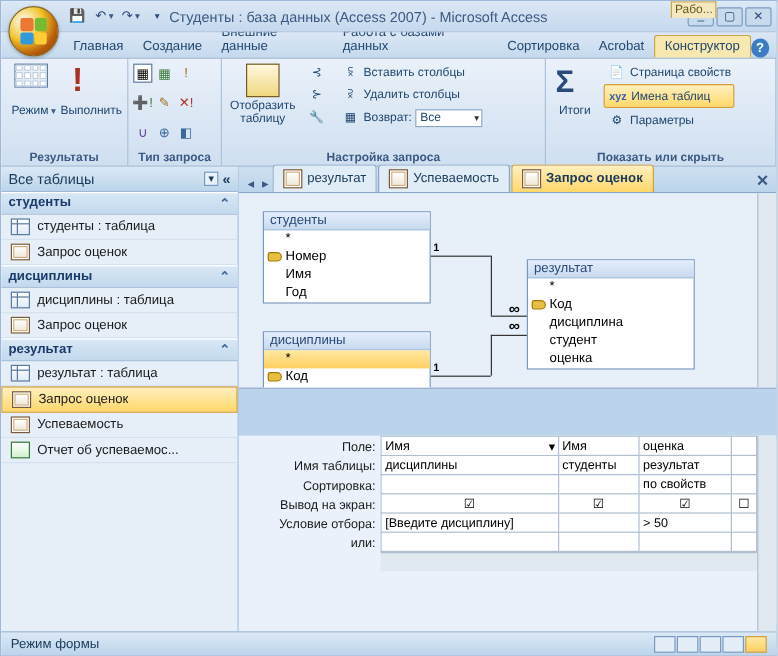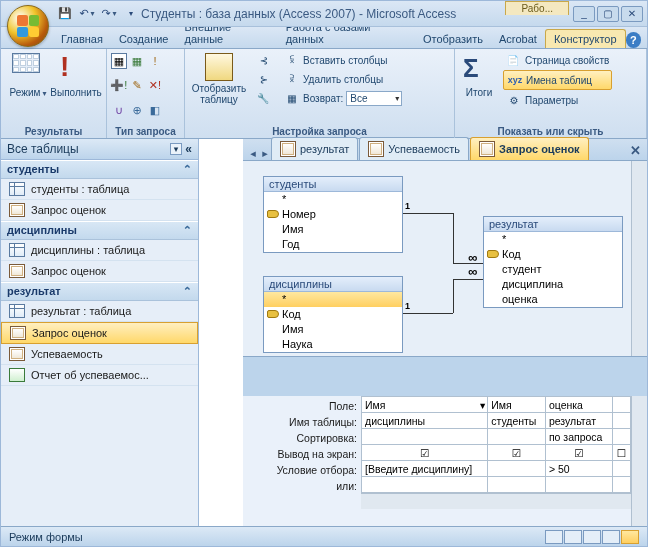"Рабо..." .context-tab-label { padding: 1px 15px -> 1px 2px; right: 78px -> 50px }
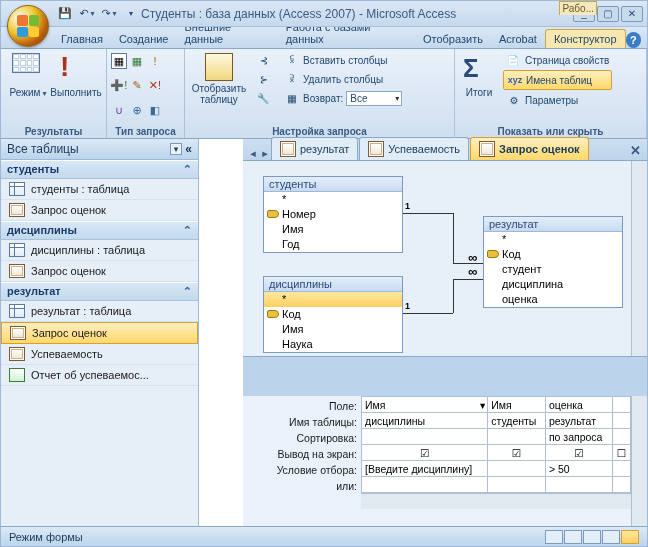"Отобразить" div.tab { text: Отобразить -> Сортировка }
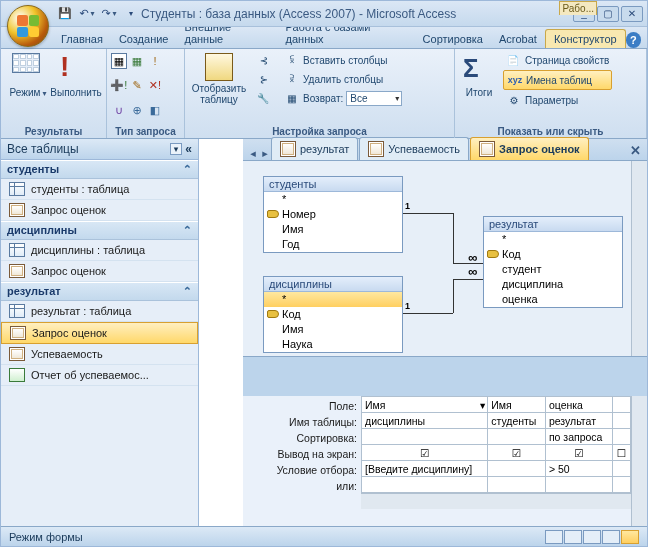"Все таблицы" .workspace { gap: 44px -> none }
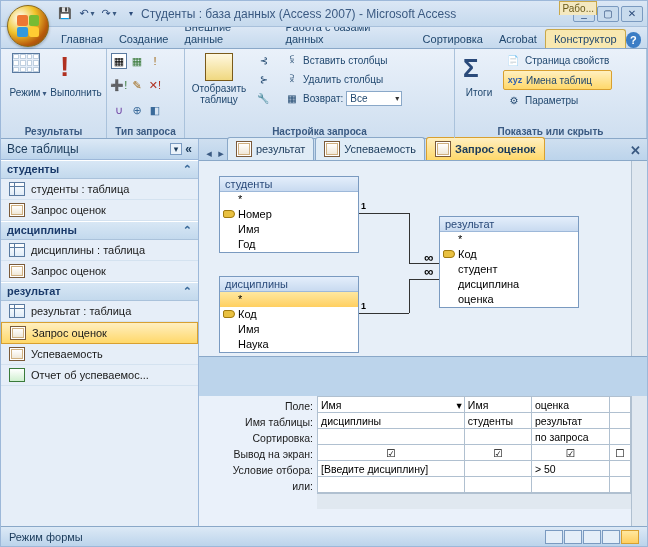"студент" div.tb-row { order: before "дисциплина" -> after "дисциплина" }
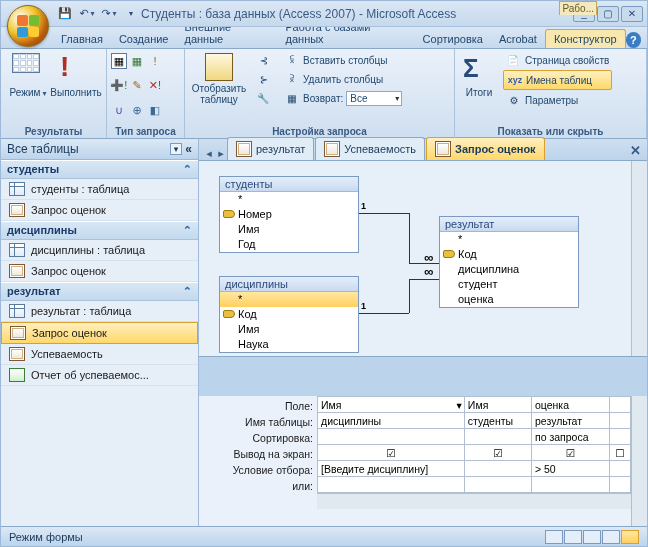"Поле:" .qgrid-wrap { height: 130px -> 163px }
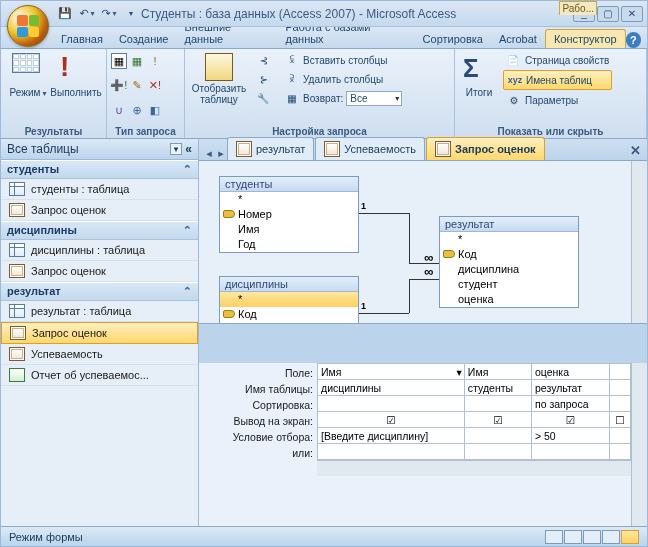"по запроса" td { text: запроса -> свойств }
